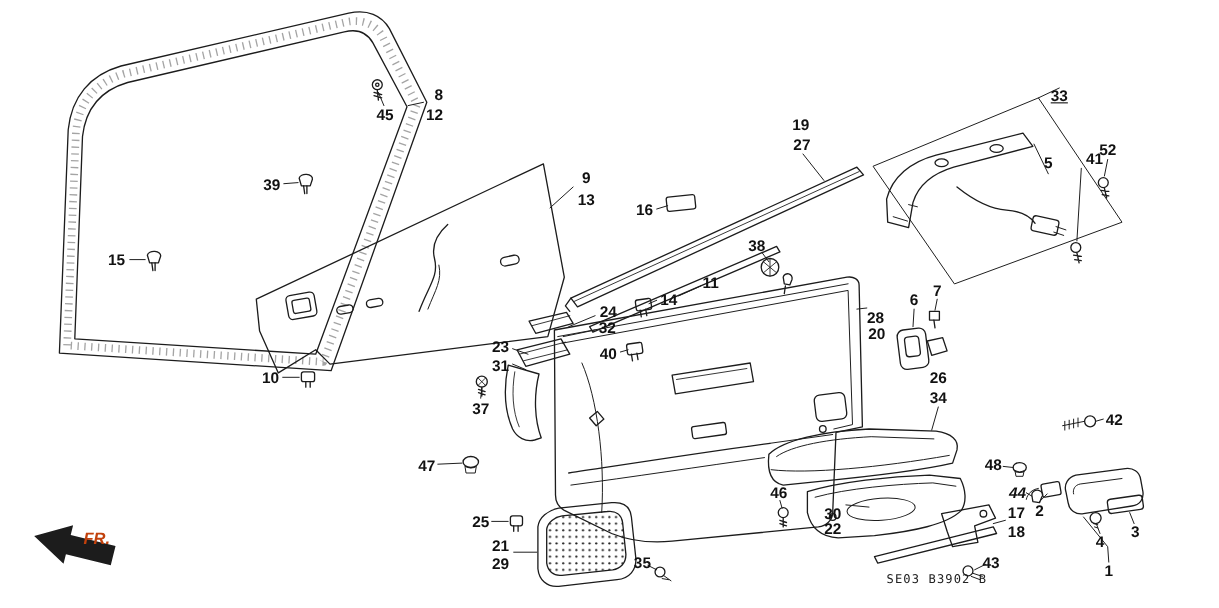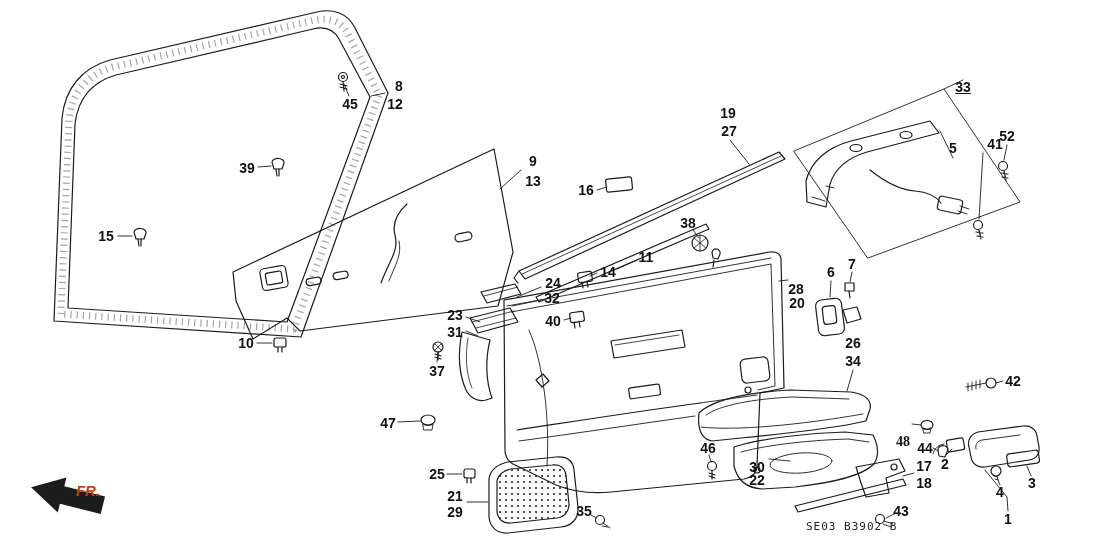"48" div.callout { font-family: Liberation Serif, serif -> none; top: 442px -> 422px }
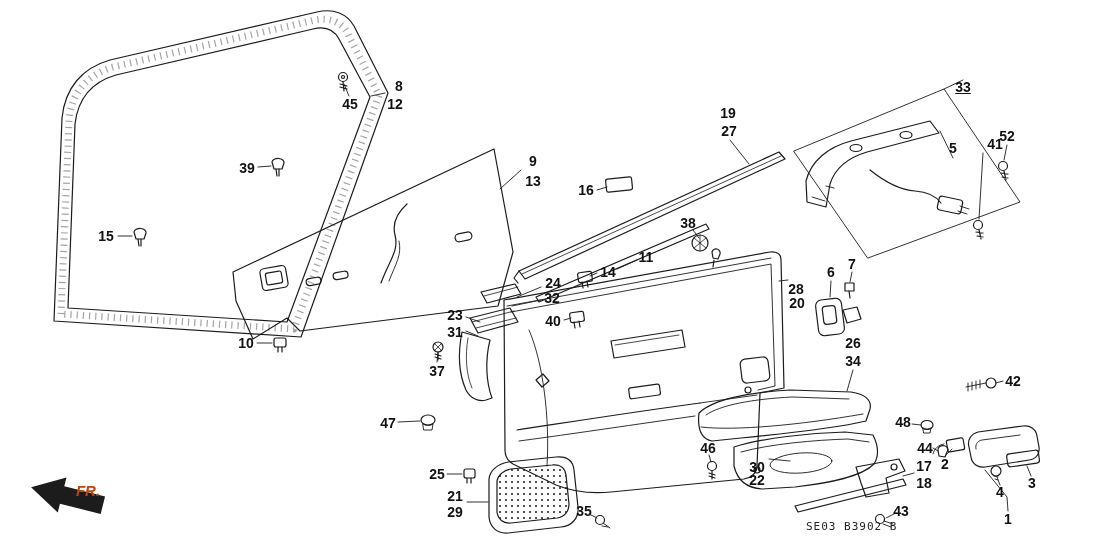"44" div.callout { font-style: none -> italic }
